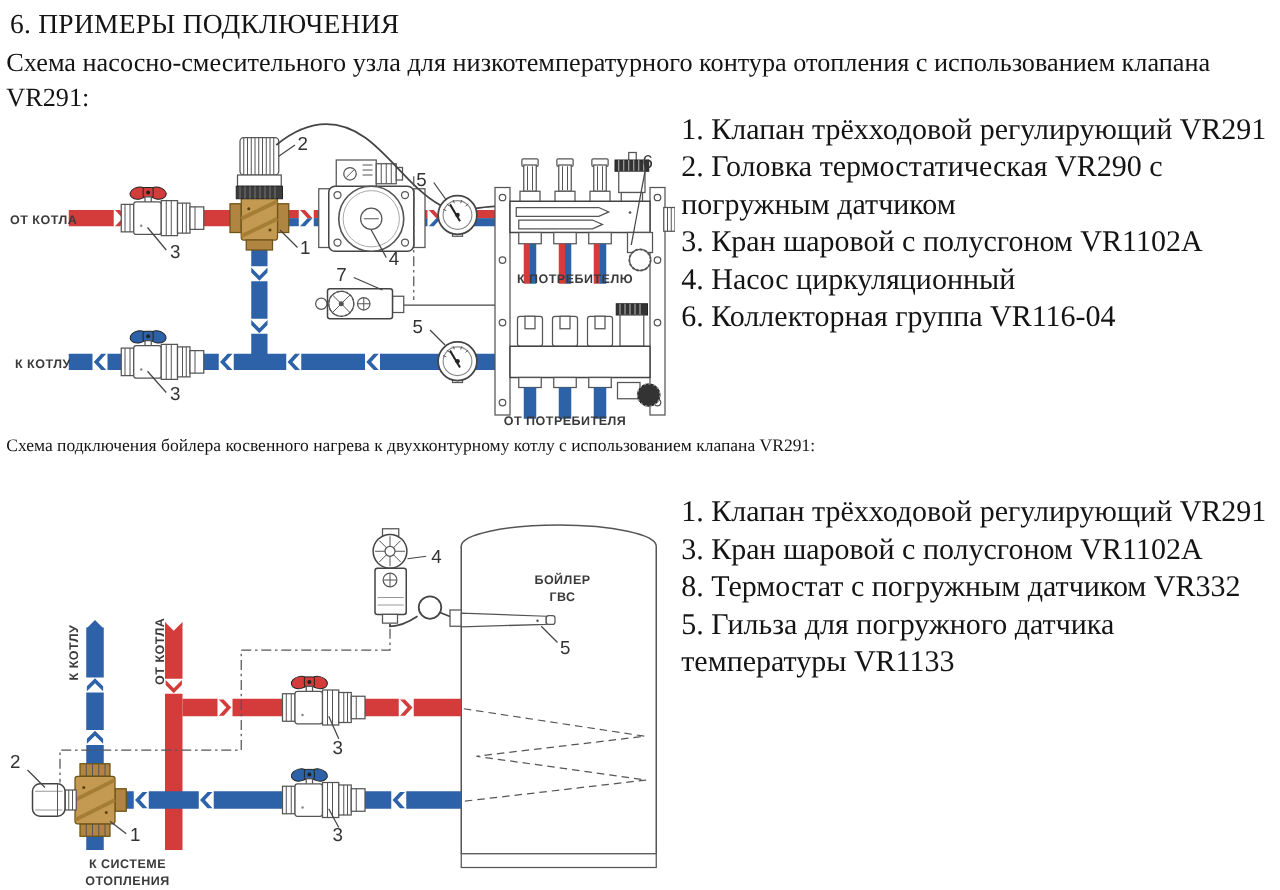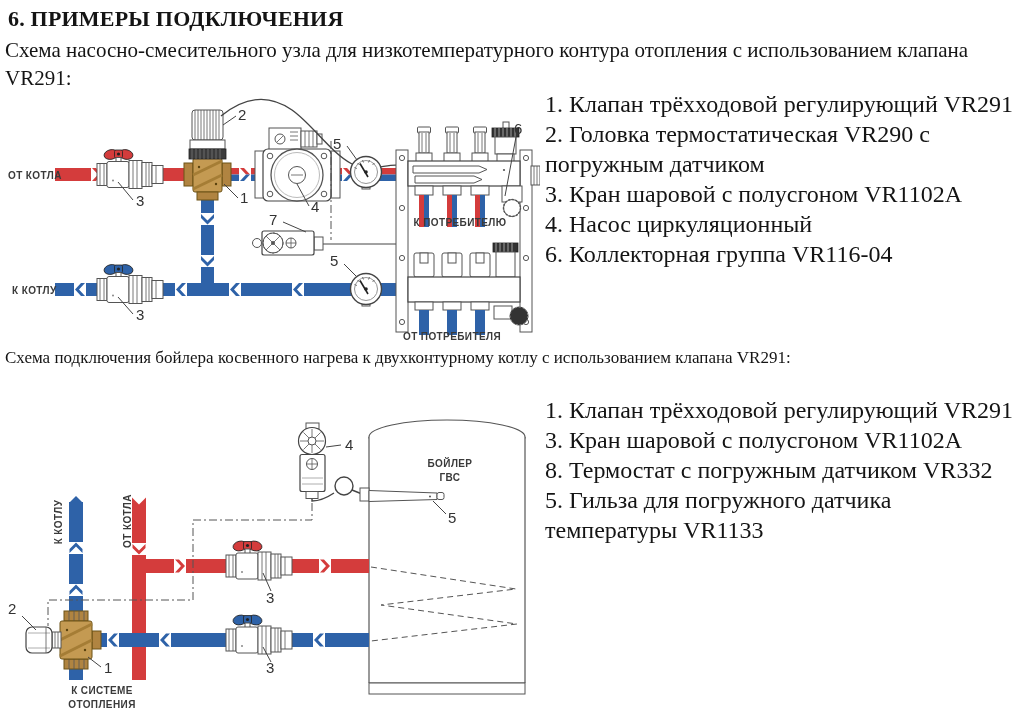"6. ПРИМЕРЫ ПОДКЛЮЧЕНИЯ" .heading { font-weight: 700 -> 400 }
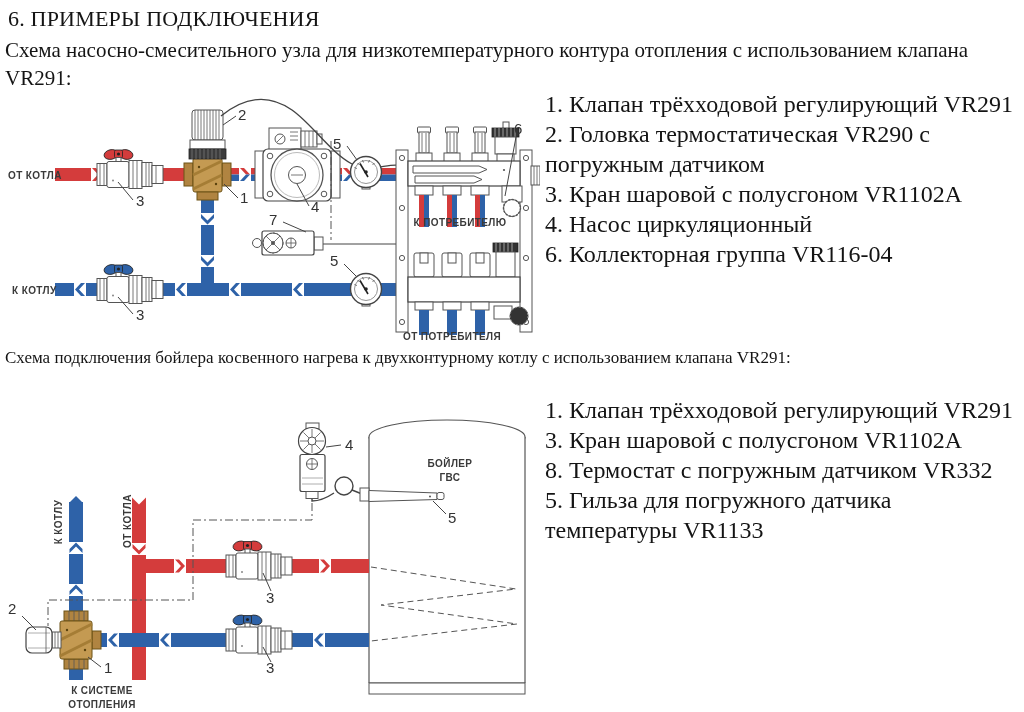"Схема подключения бойлера косвенного" .para2 { font-size: 17px -> 14px }
